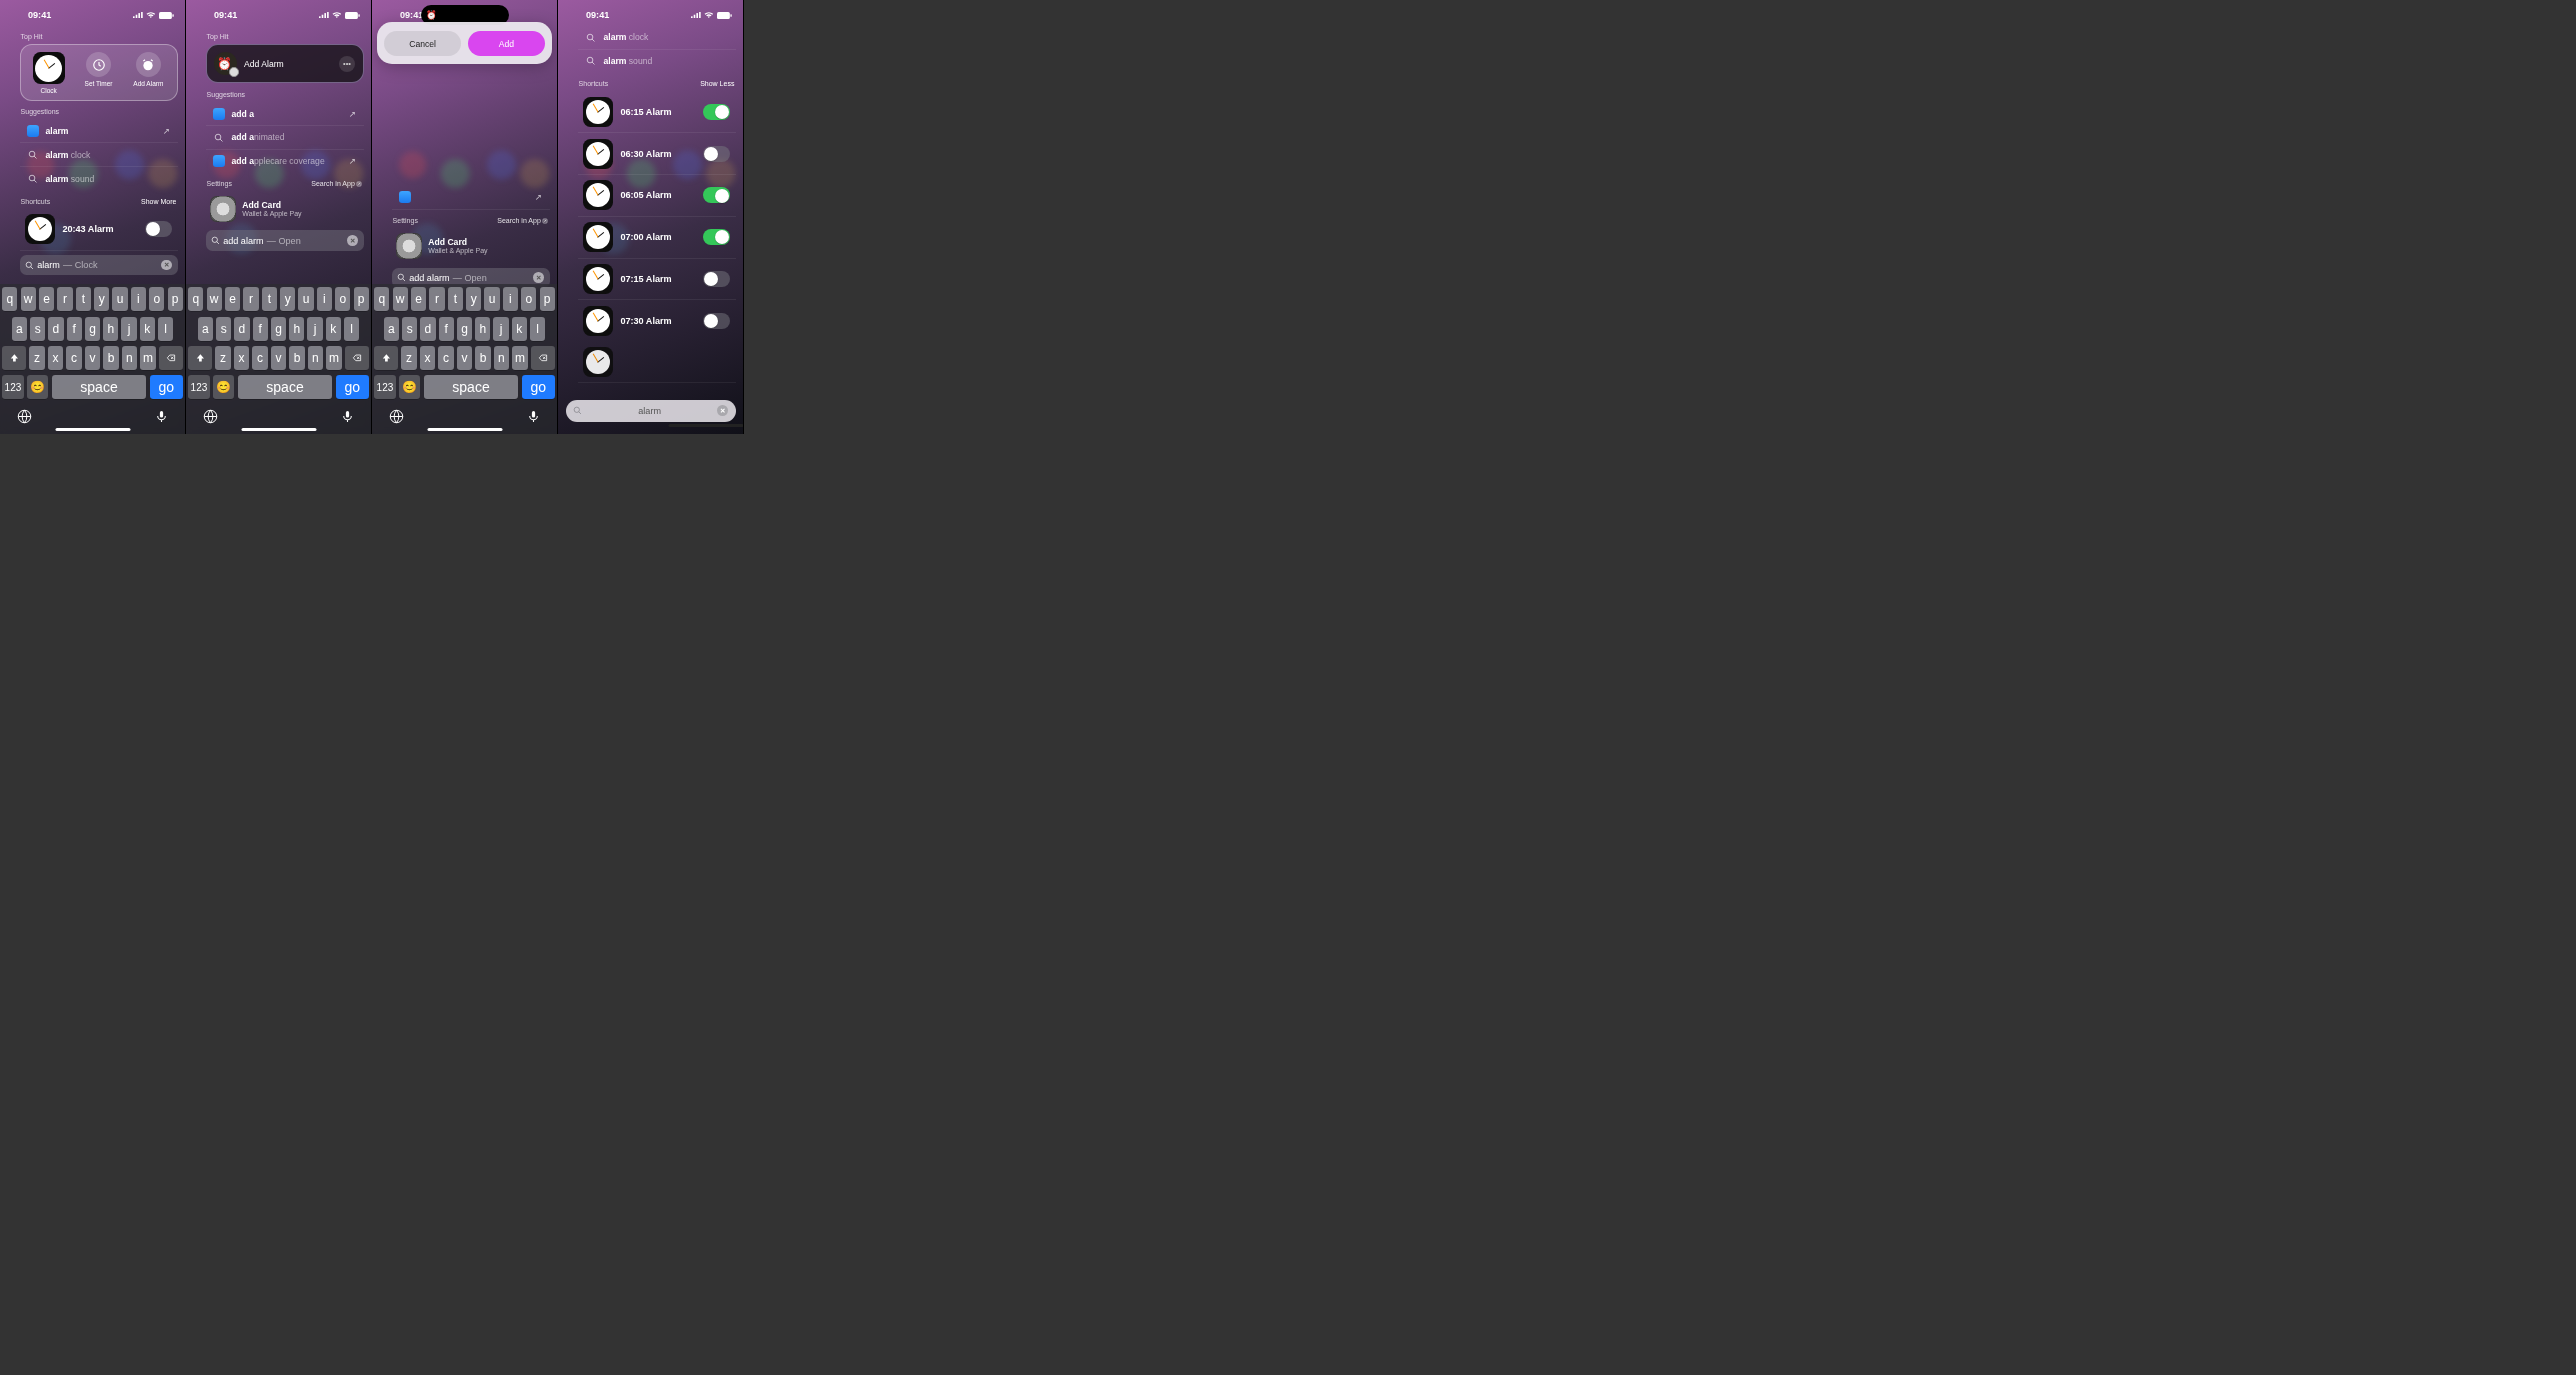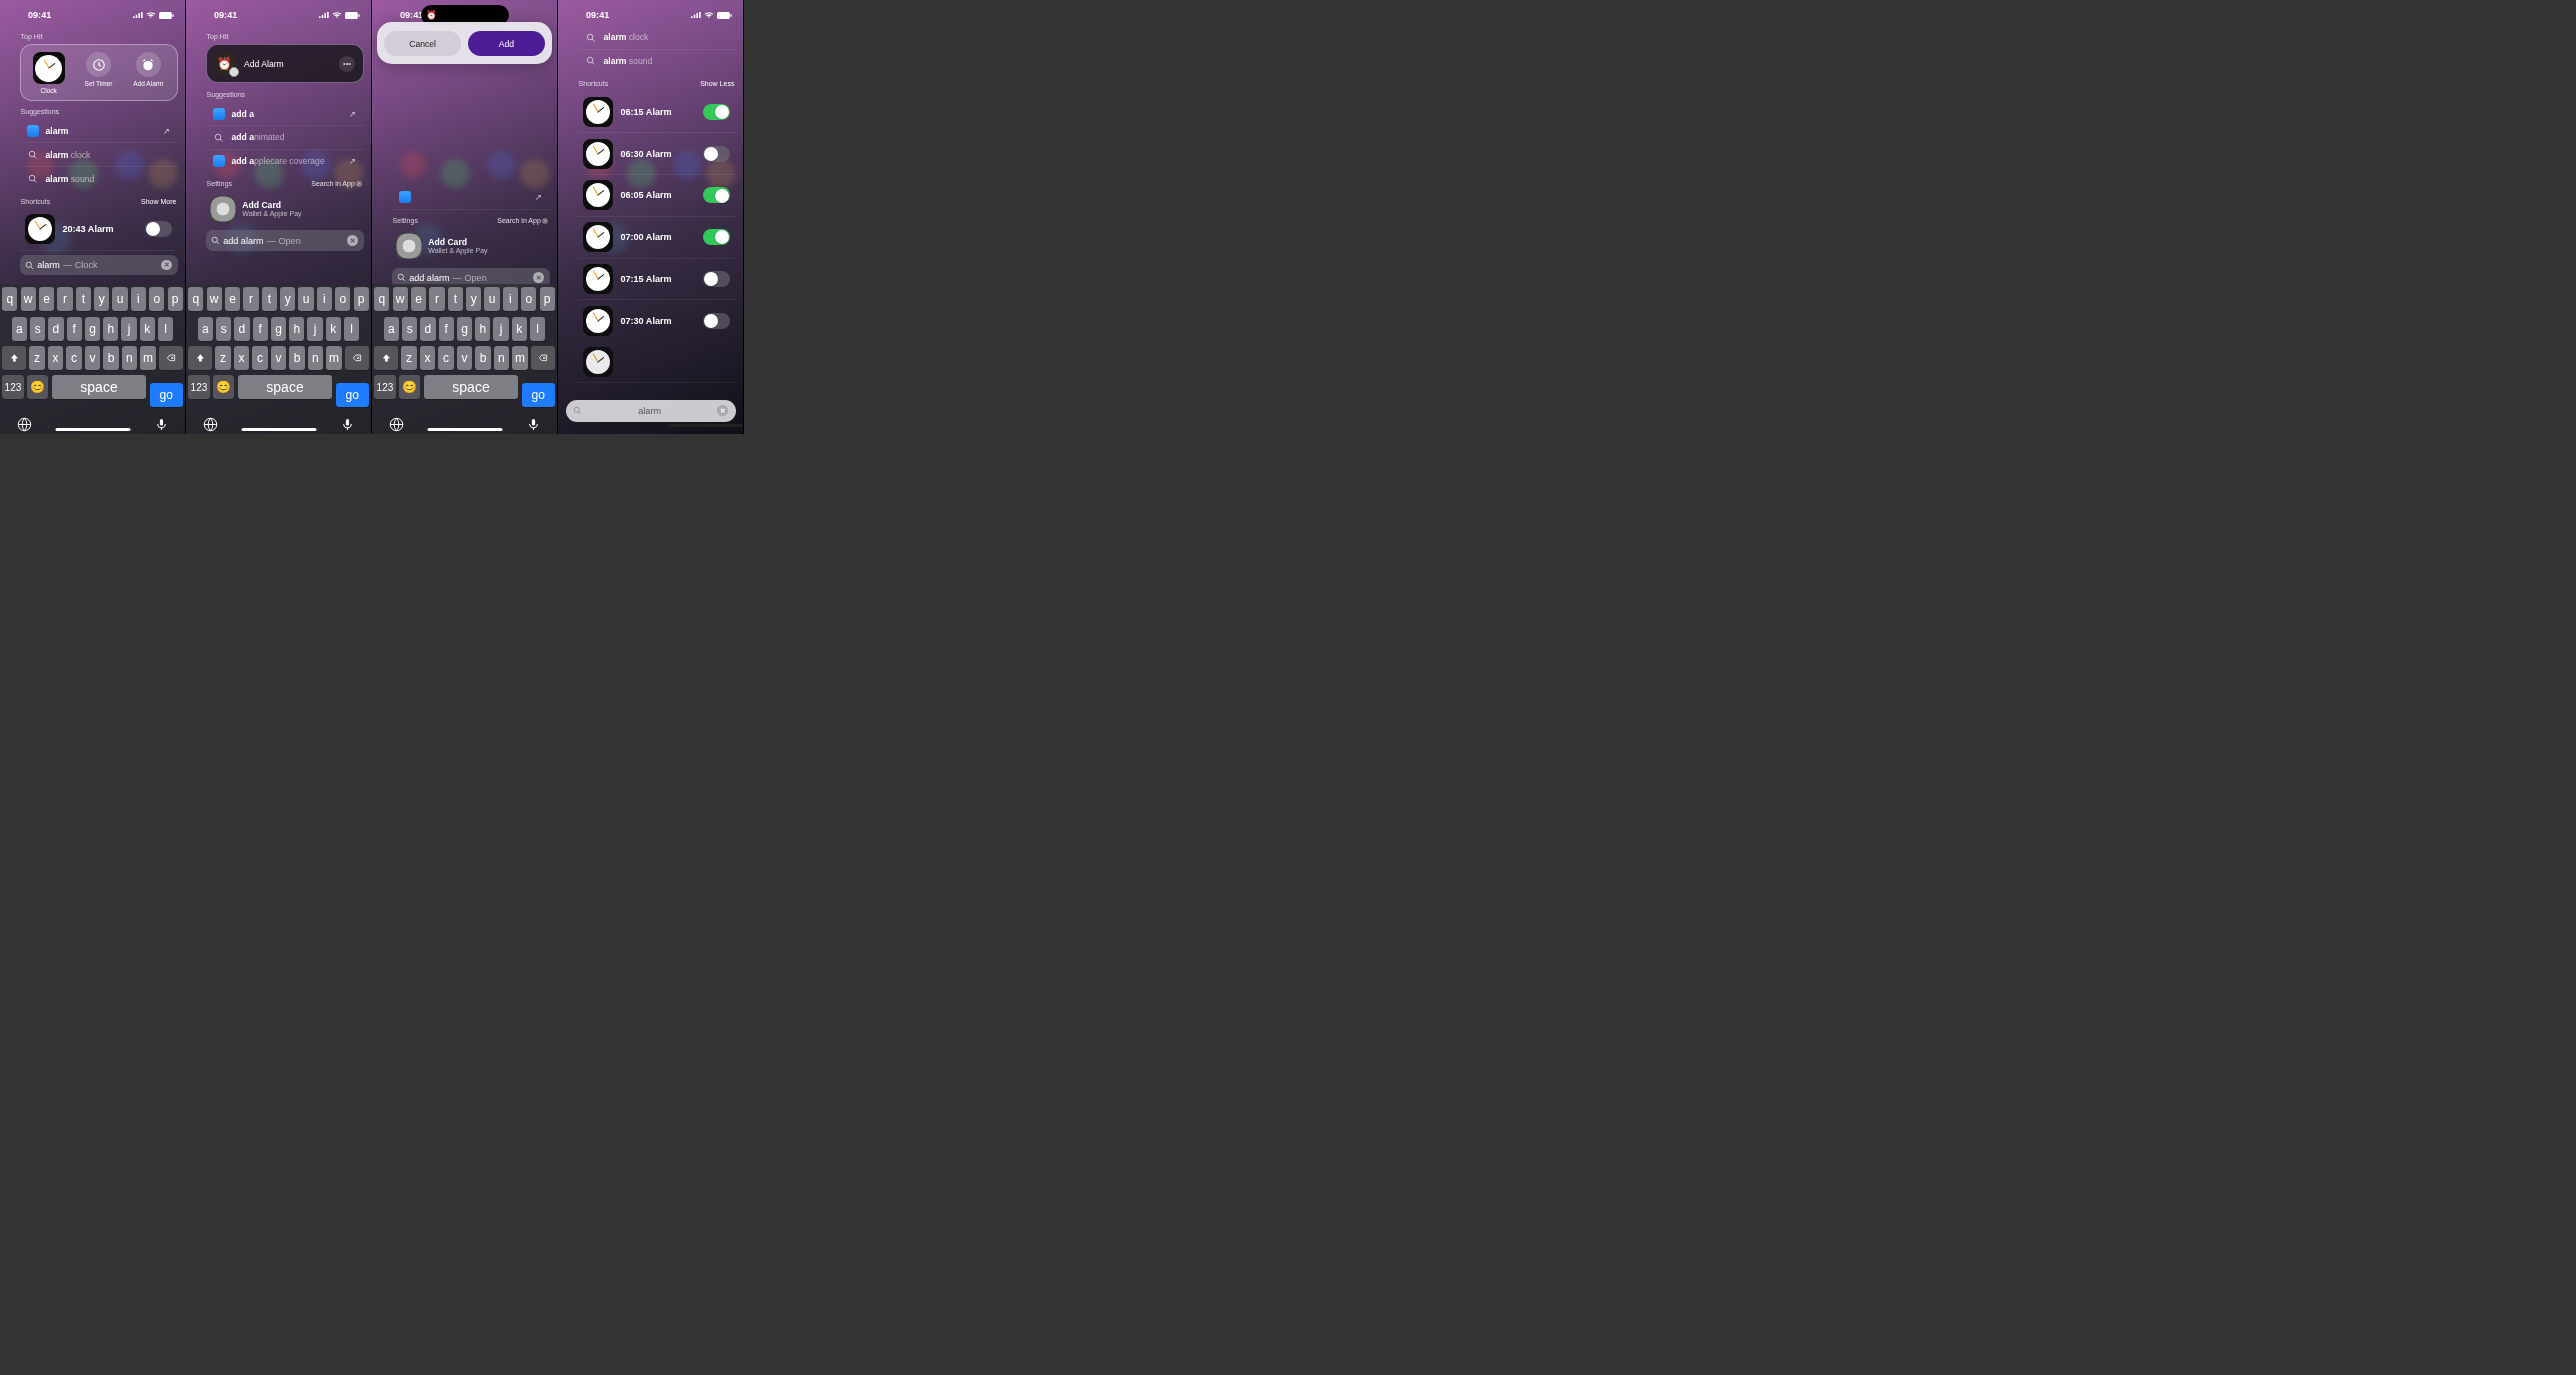"Add" .mbtn.add { background: #4c1d95 -> #d946ef }
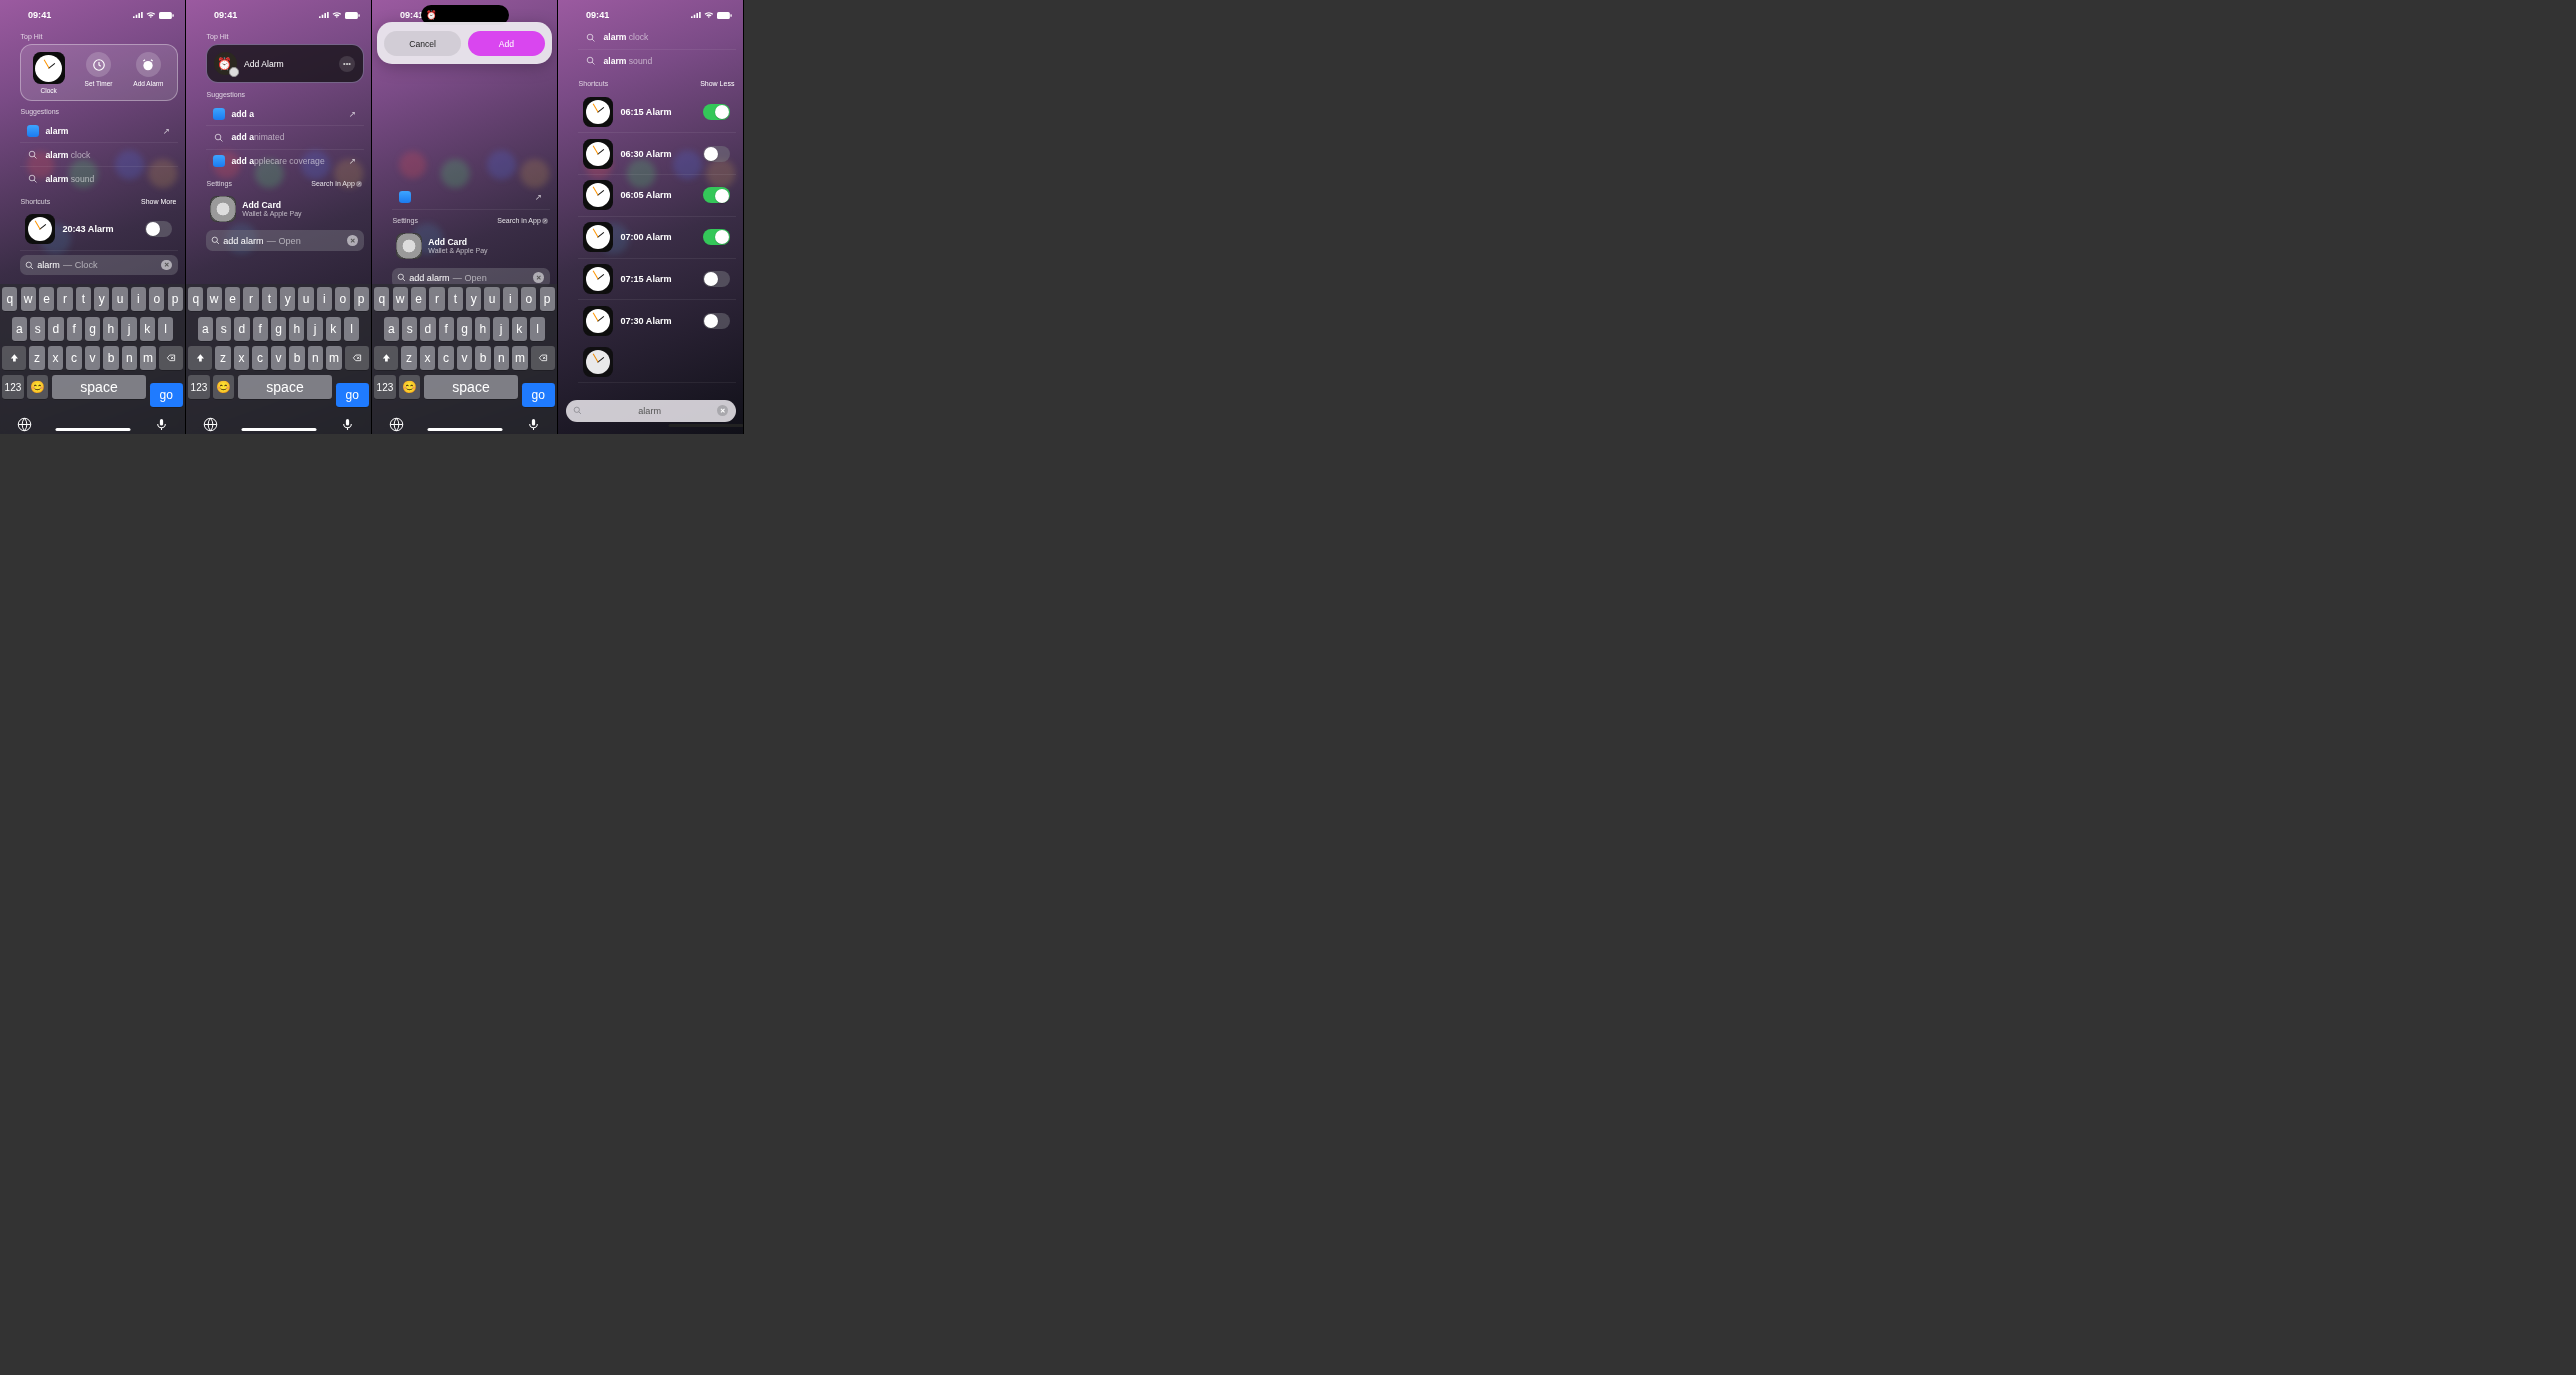"go" .key.go { font-size: 12px -> 14px; margin-top: 8px -> none }
